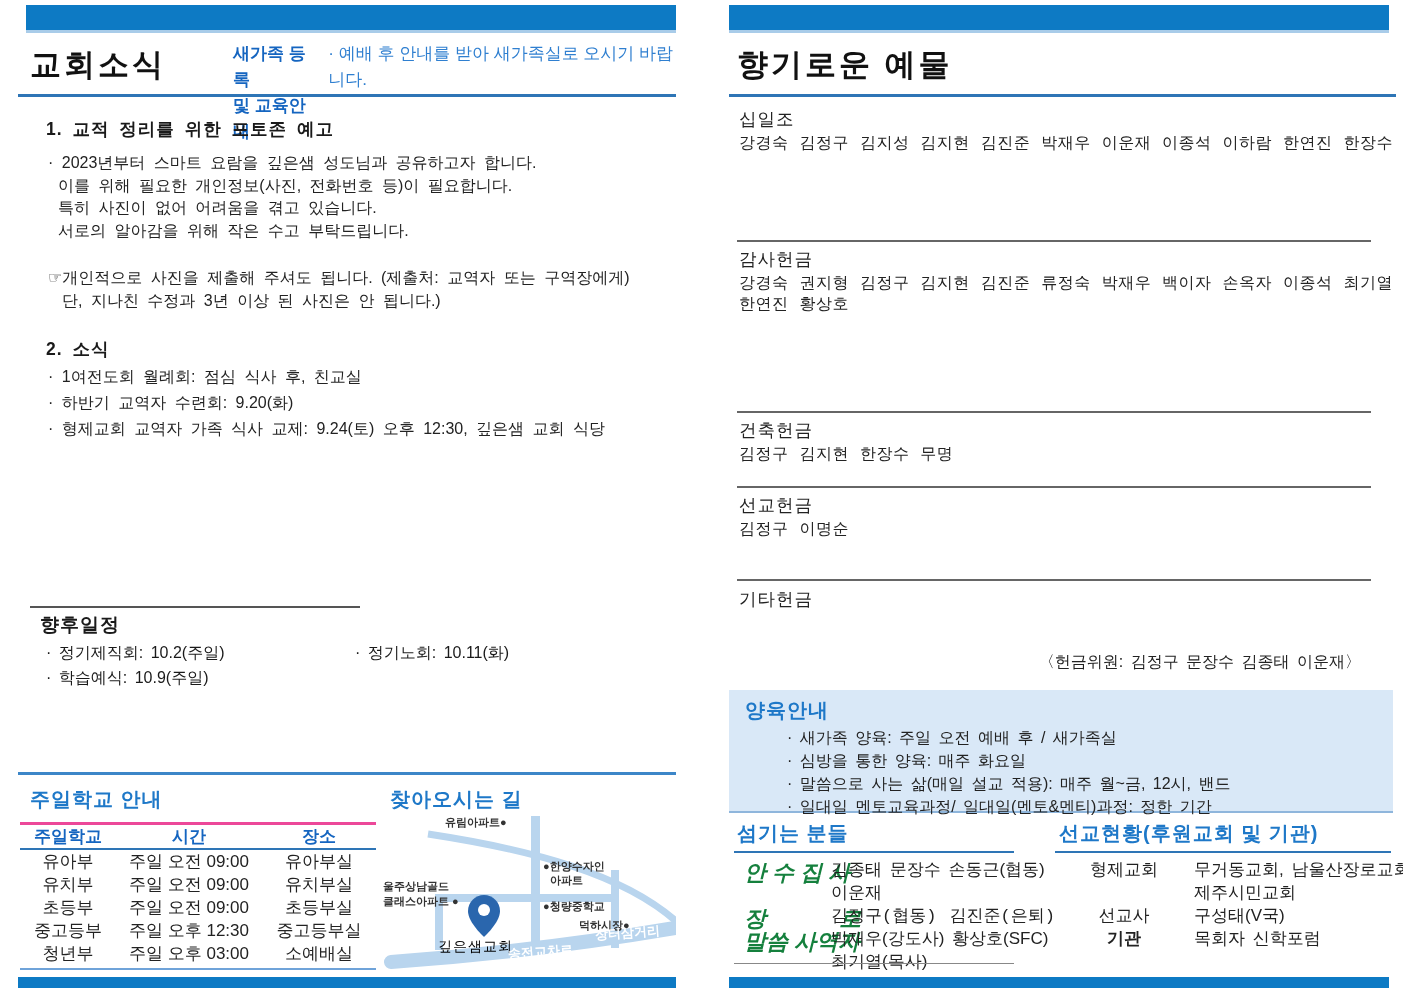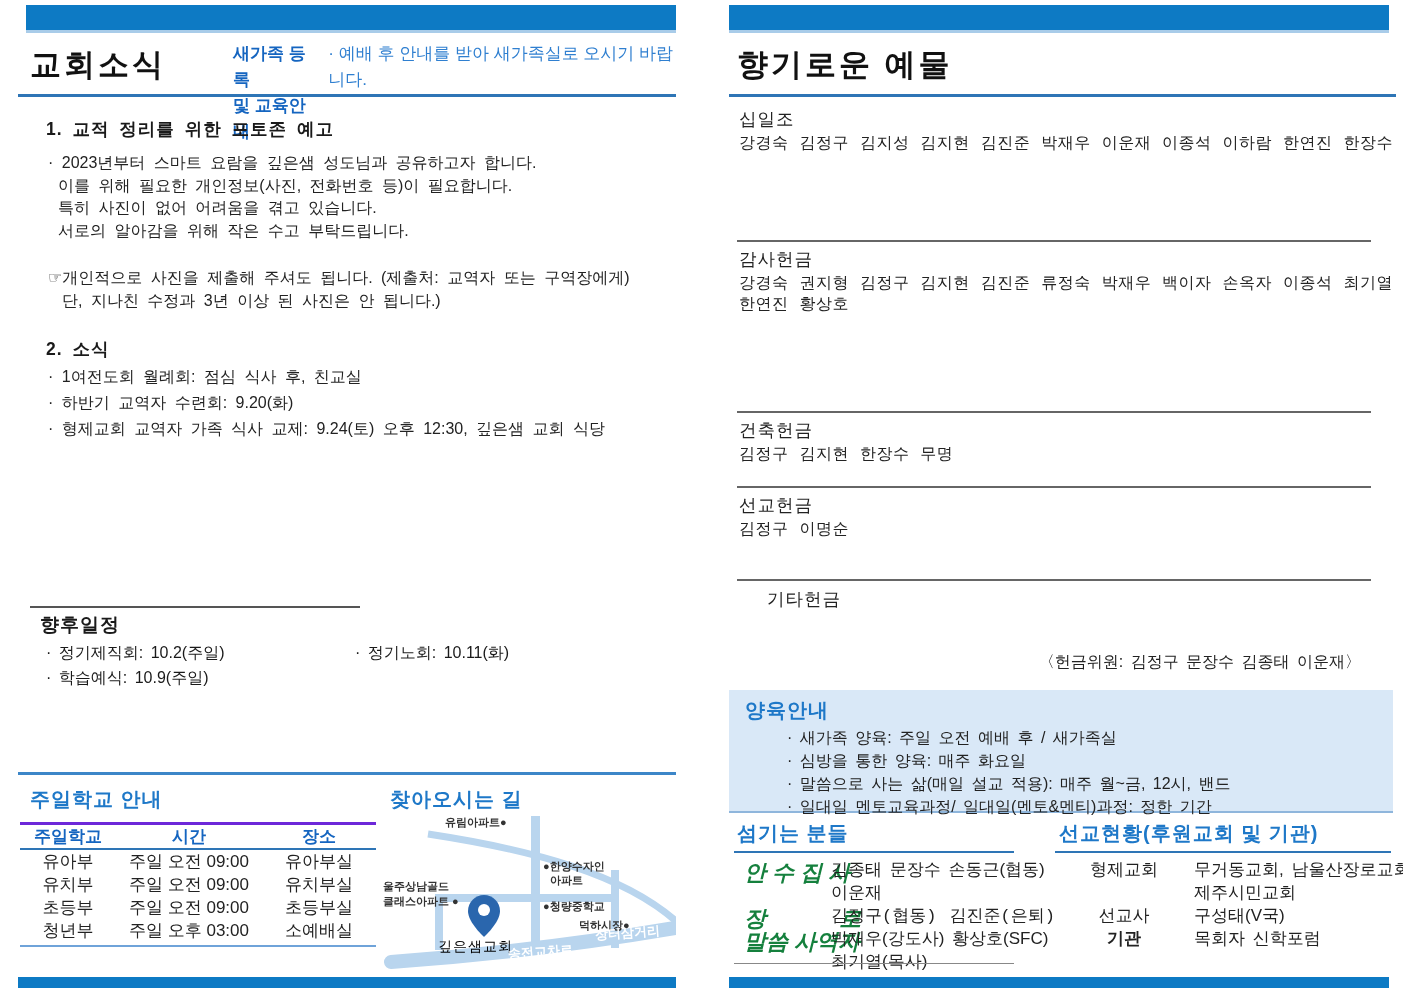"기타헌금" div.off-head { margin-left: 28px -> none }
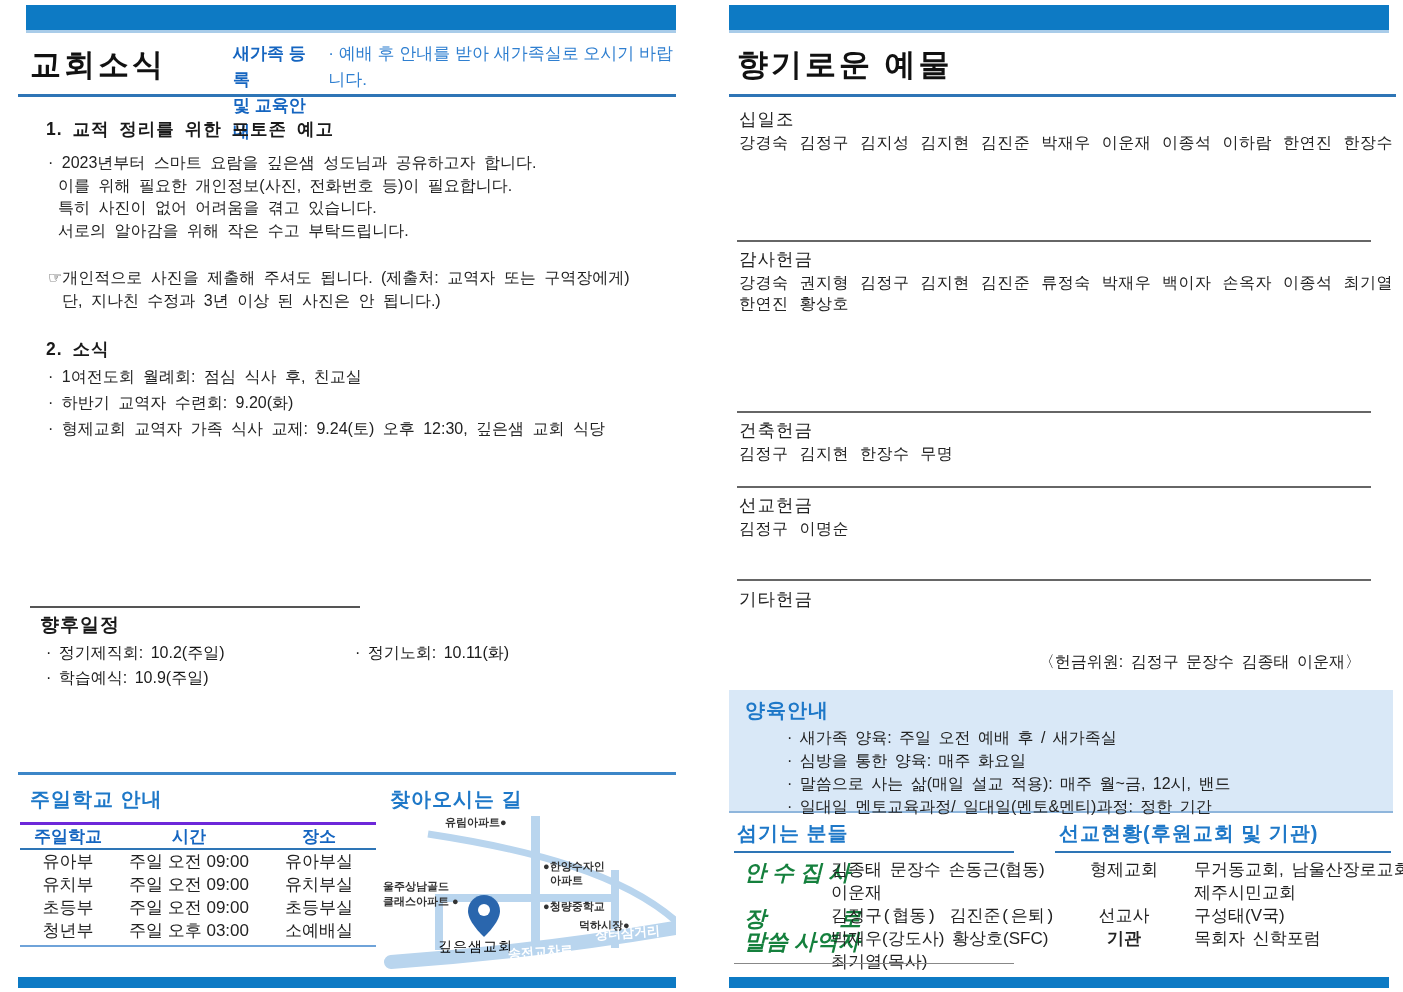"주일학교" table.ss th { border-top: 3px solid #6d28d9 -> 3px solid #ec4899 }
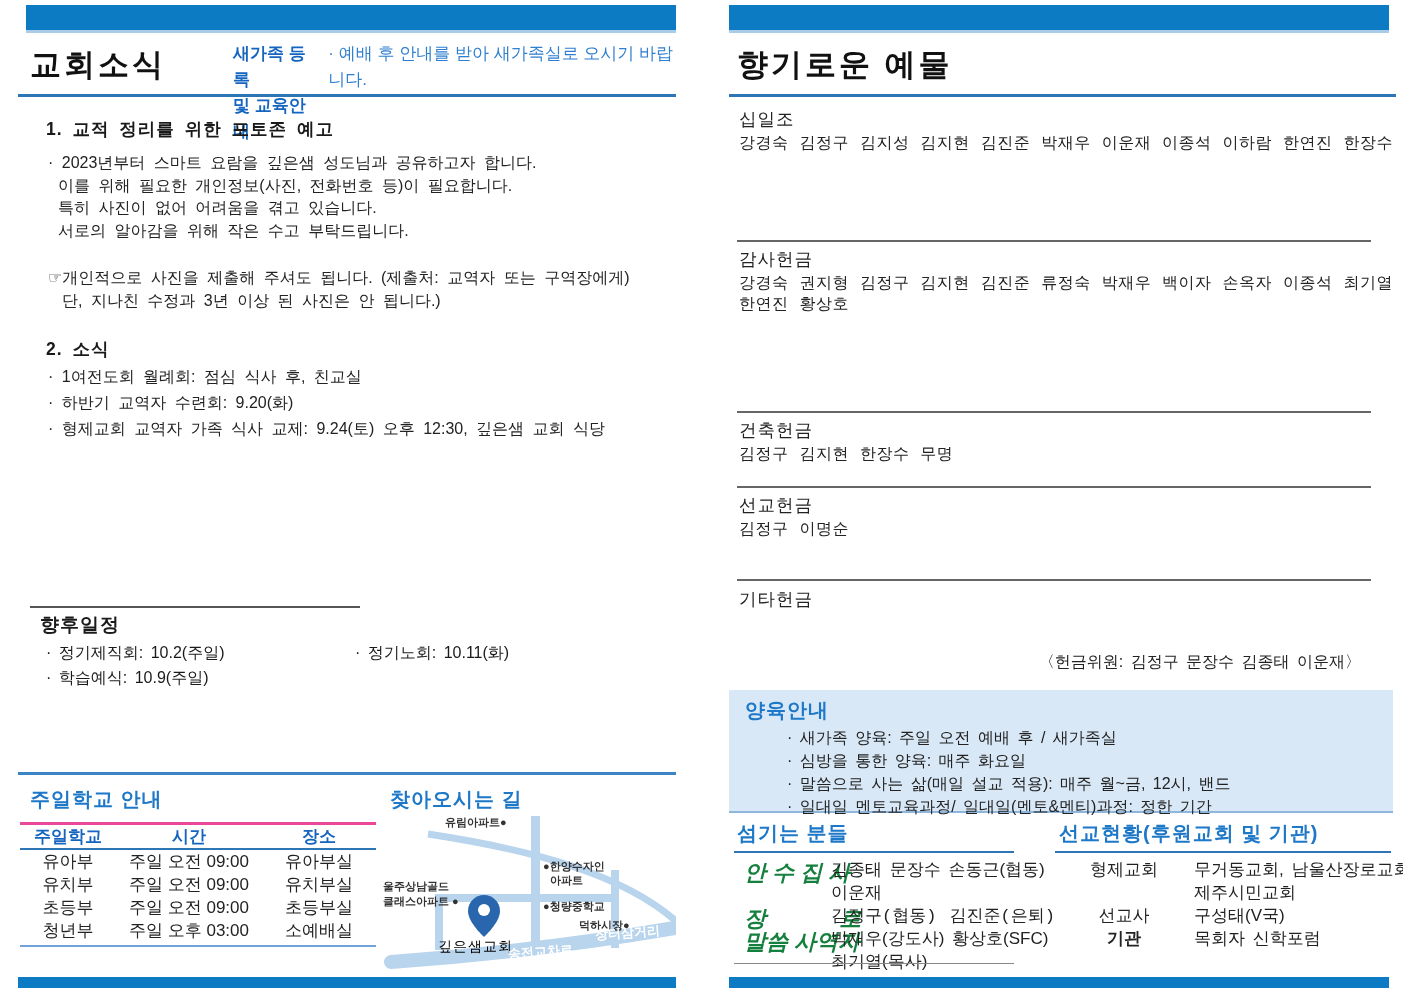"중고등부" tr { html: none -> <tr> <td>중고등부</td> <td>주일 오후 12:30</td> <td>중고등부실</td> </tr> }
